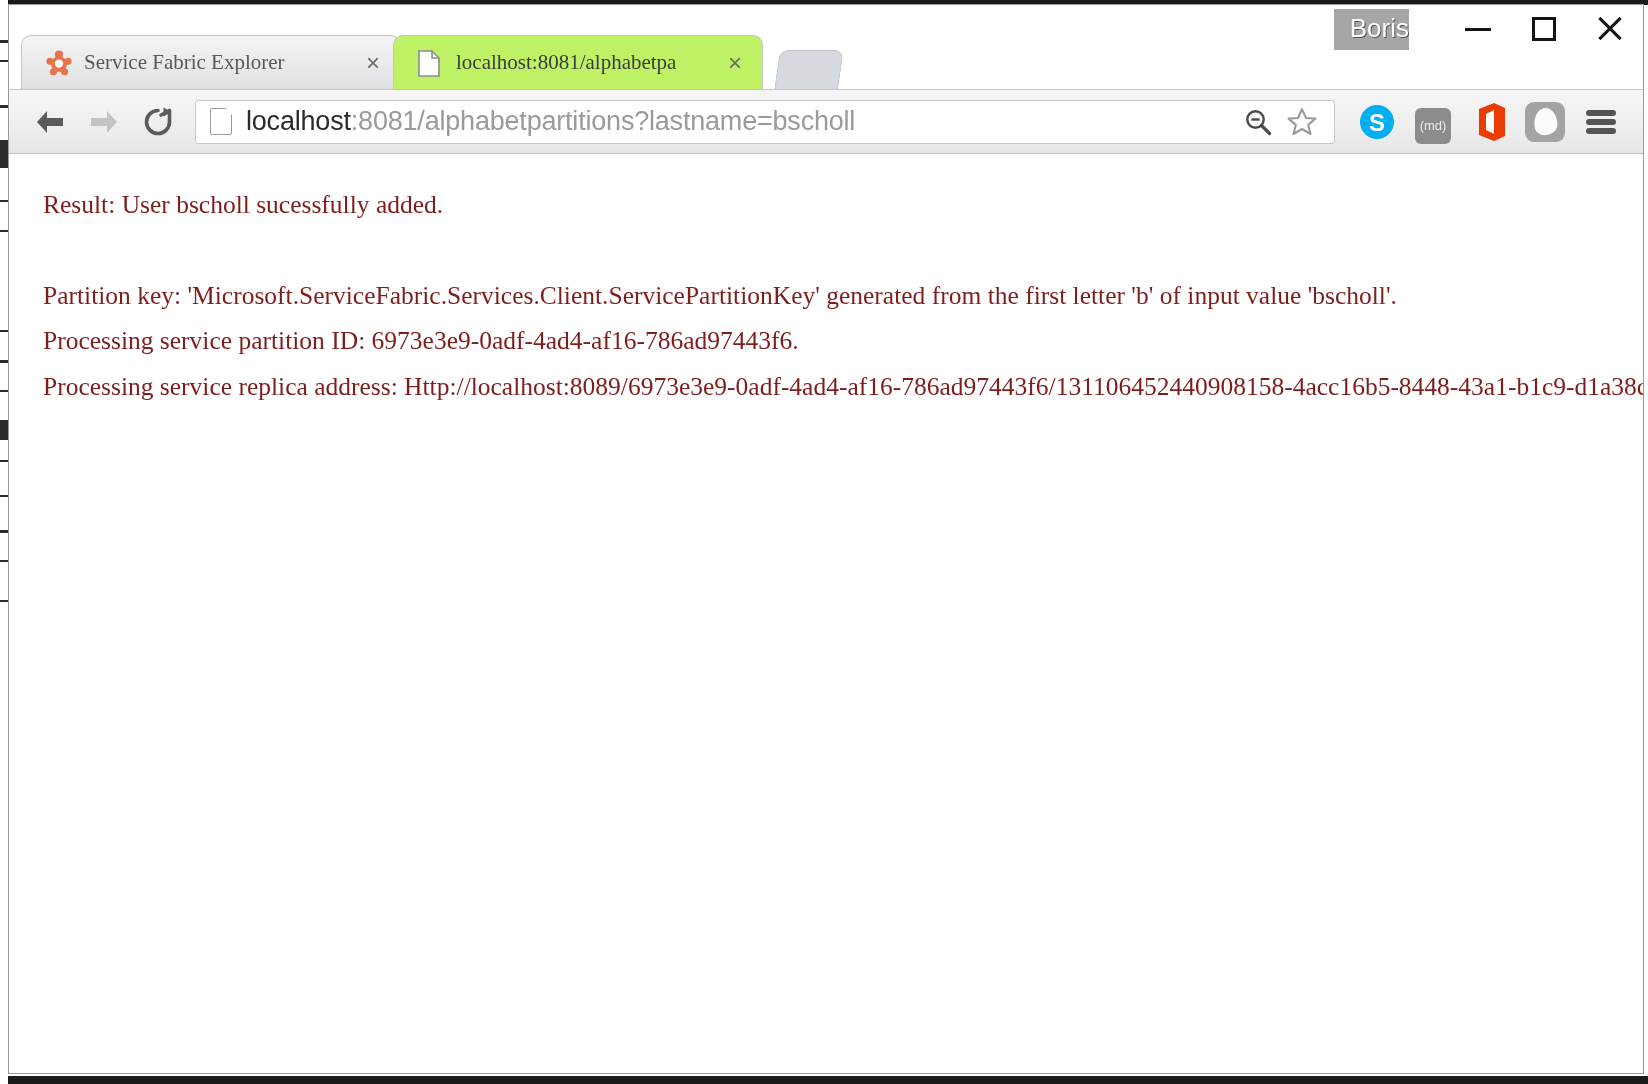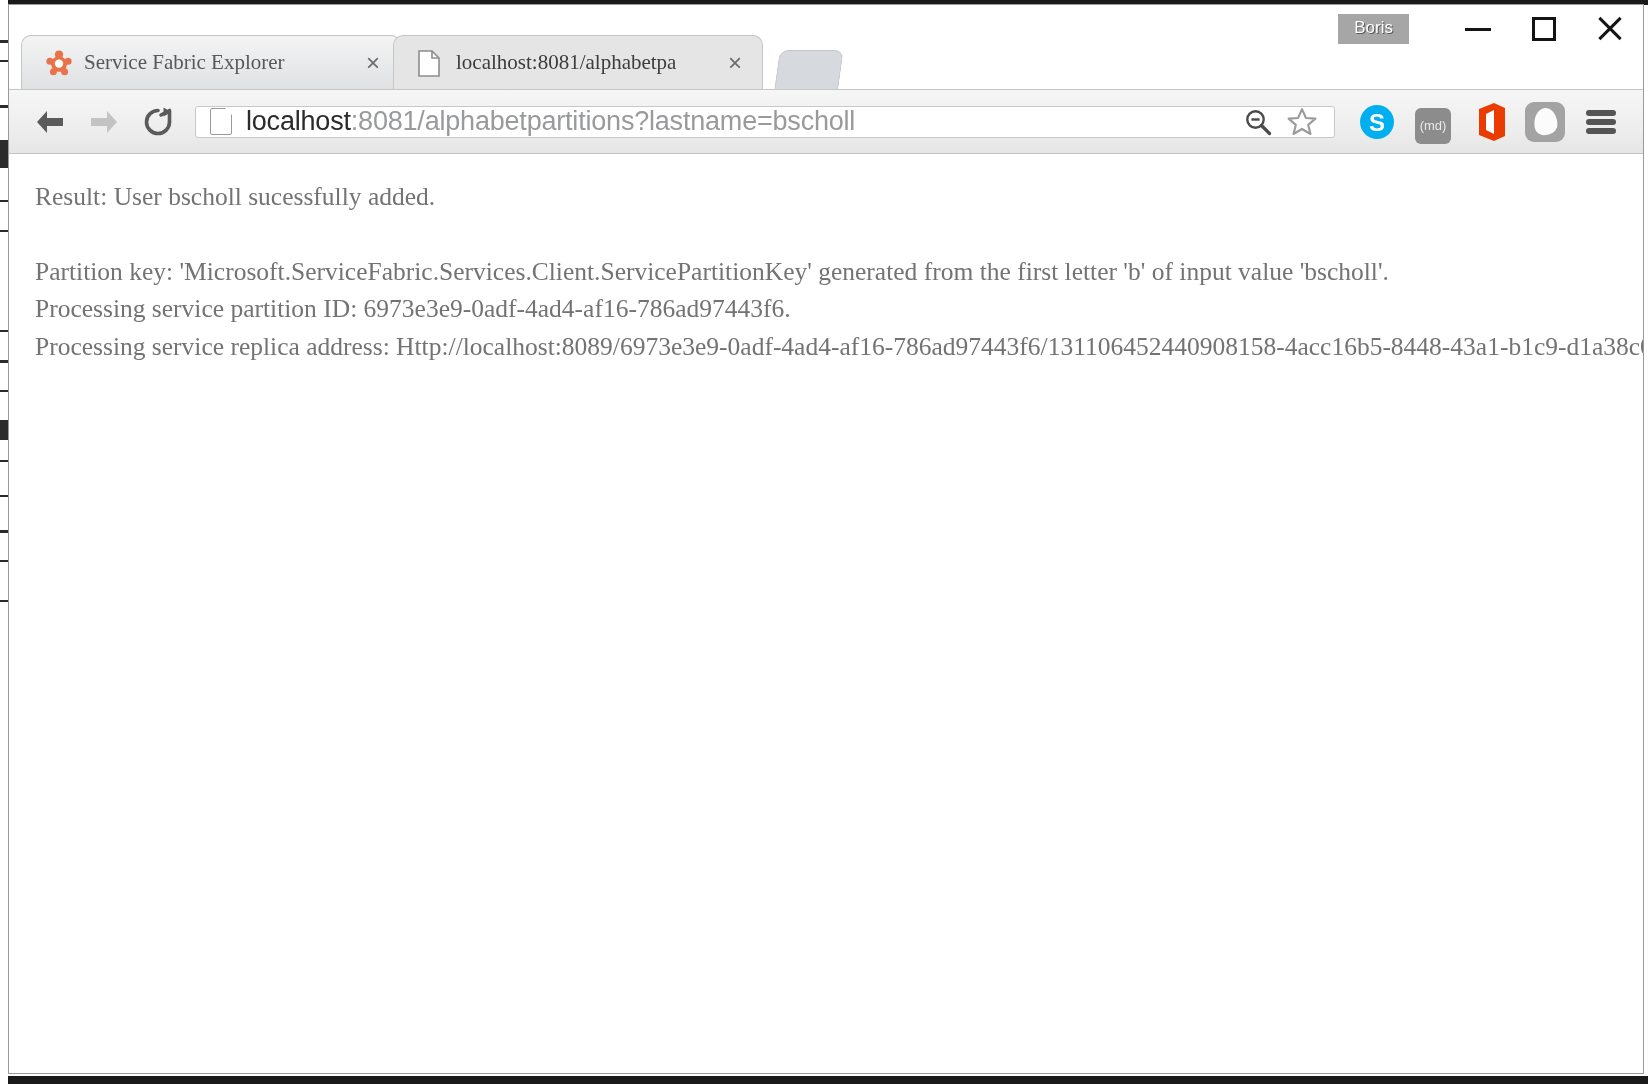"Boris" .profile-chip { font-size: 17px -> 26px; padding: 4px 16px 6px 16px -> 4px 0 6px 16px }
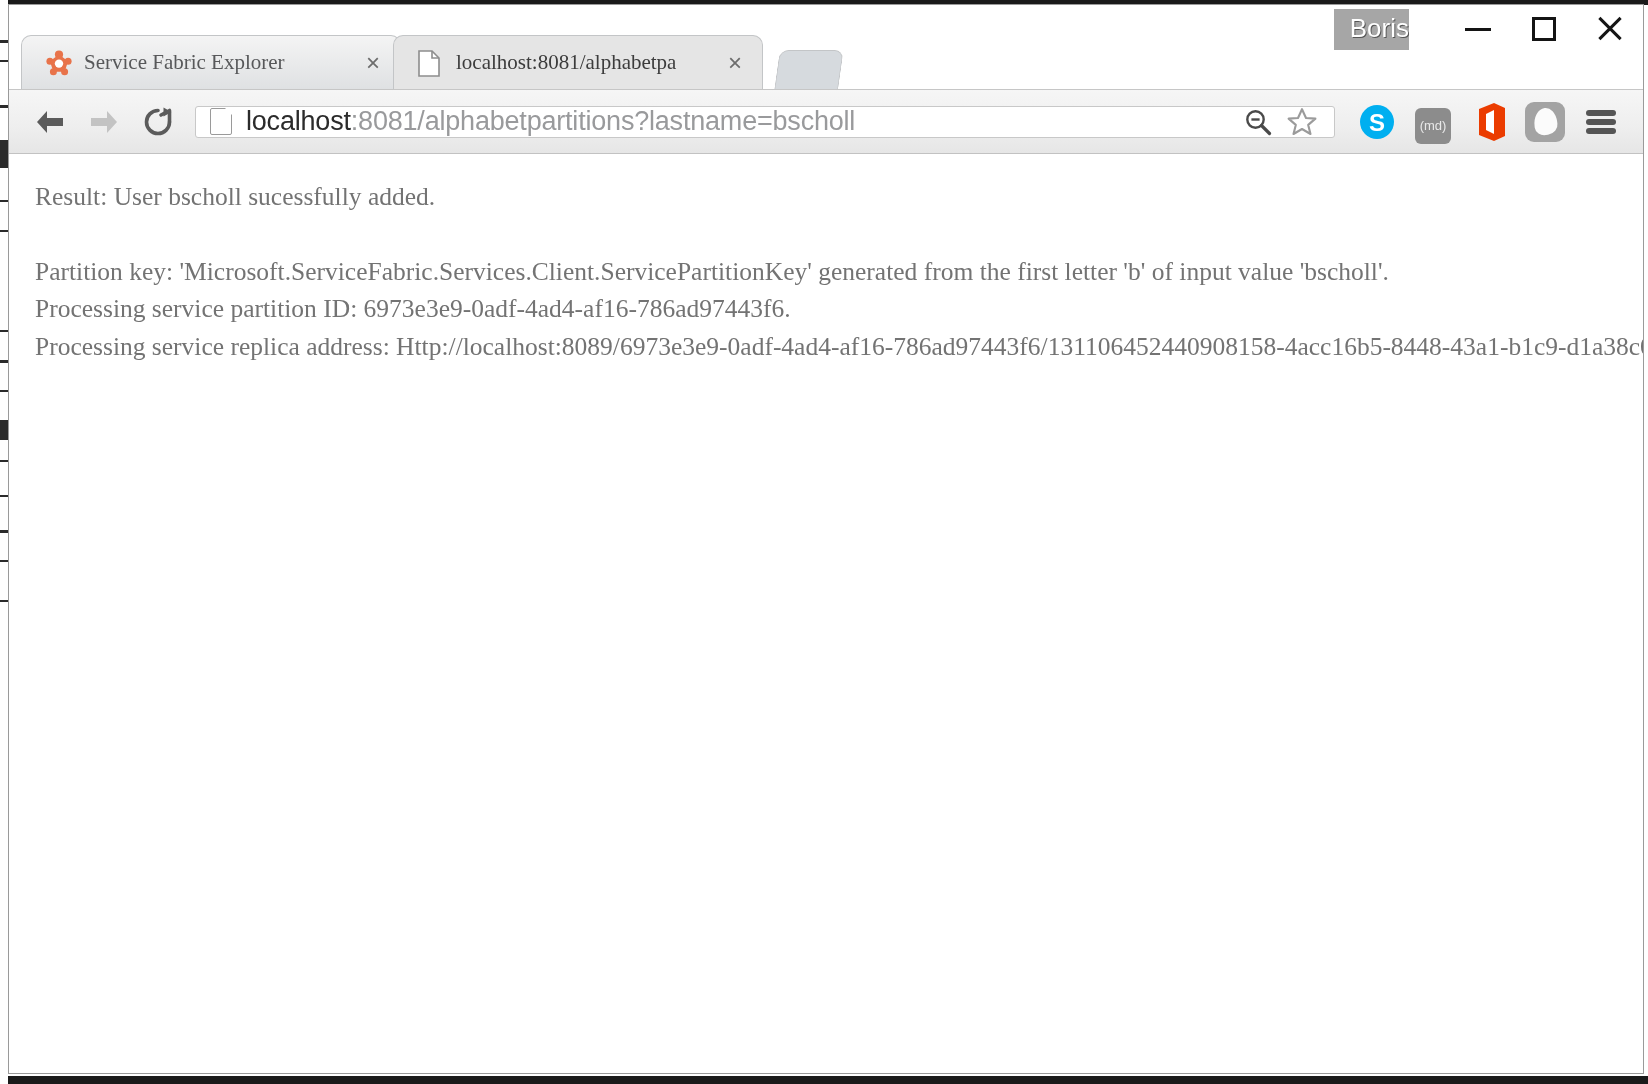"localhost:8081/alphabetpa" .tab.active { background: #e5e5e5 -> #bef264 }
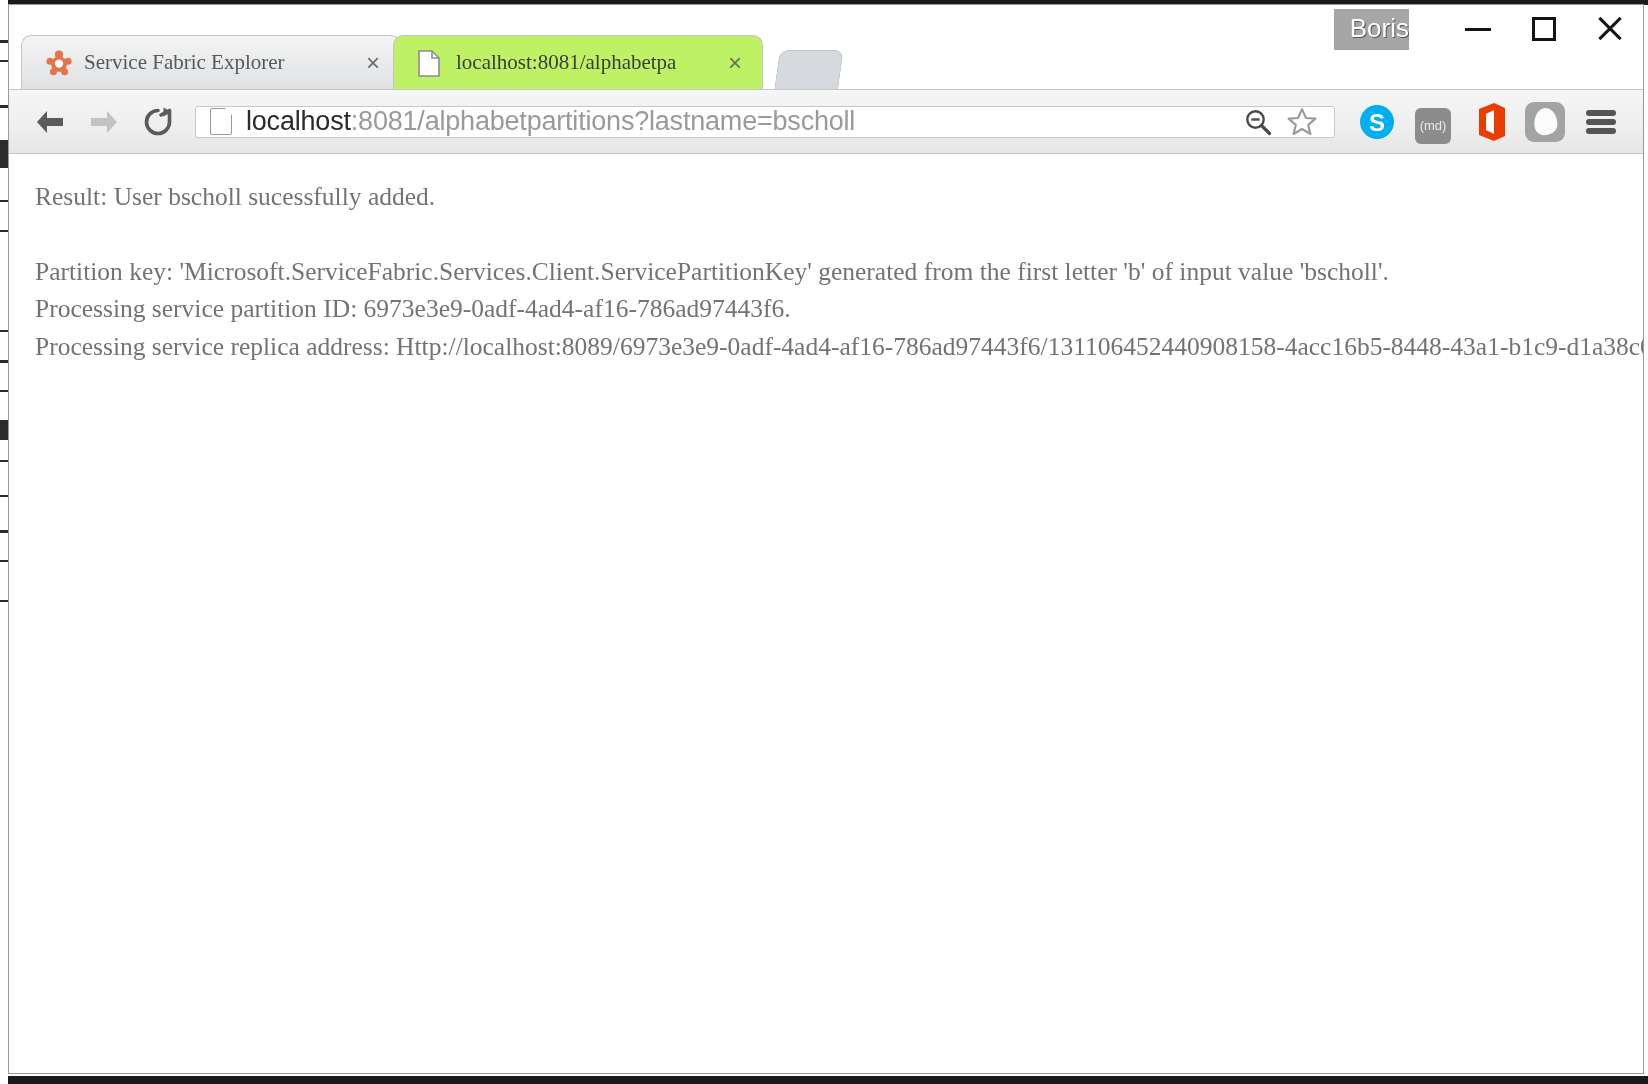"localhost:8081/alphabetpartitions?lastna" .omnibox { height: 32px -> 44px }
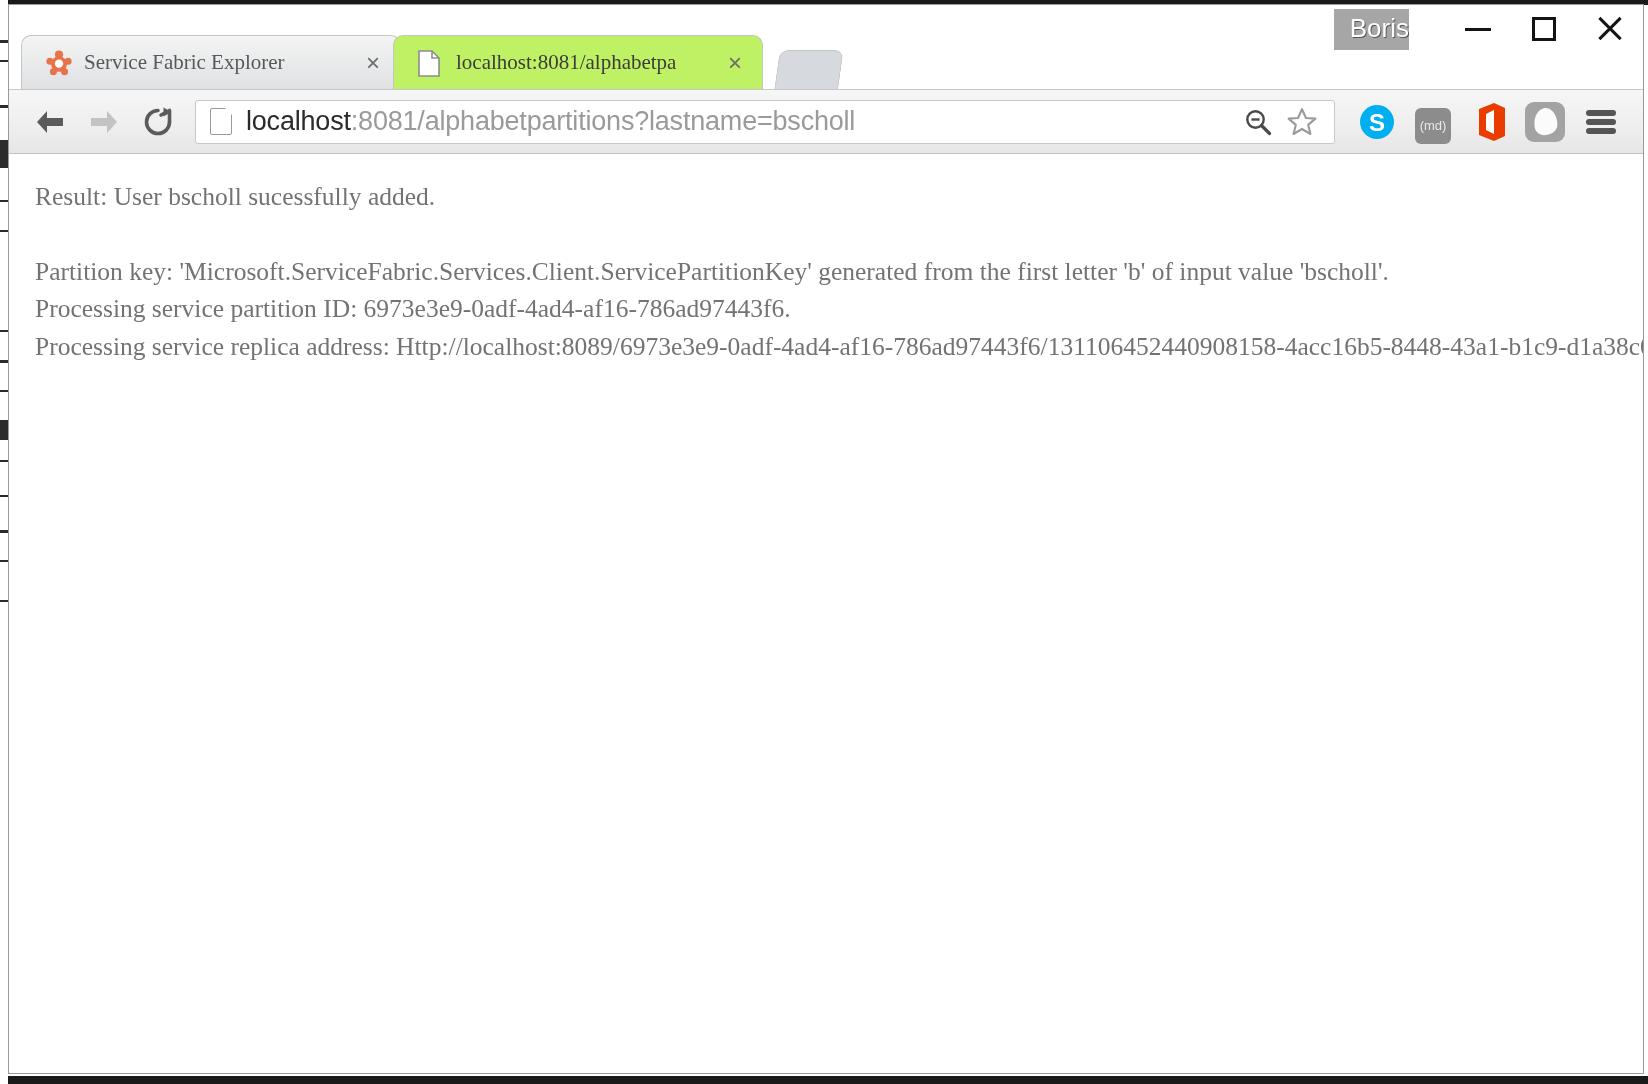"Result: User bscholl sucessfully added." .page p { color: #737373 -> #7f1d1d; margin: 8px -> 16px }
